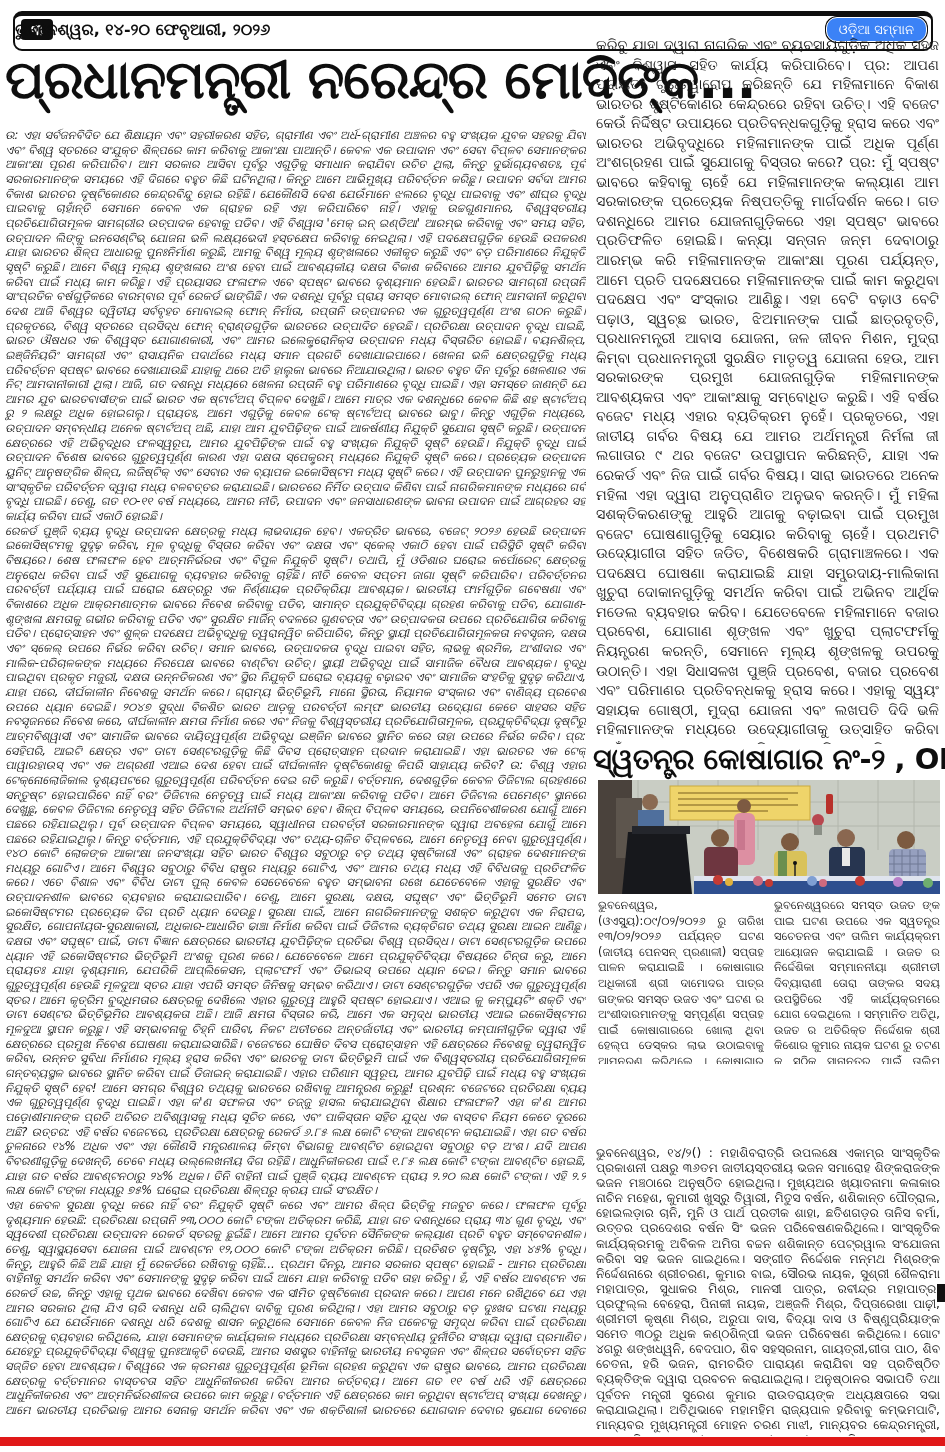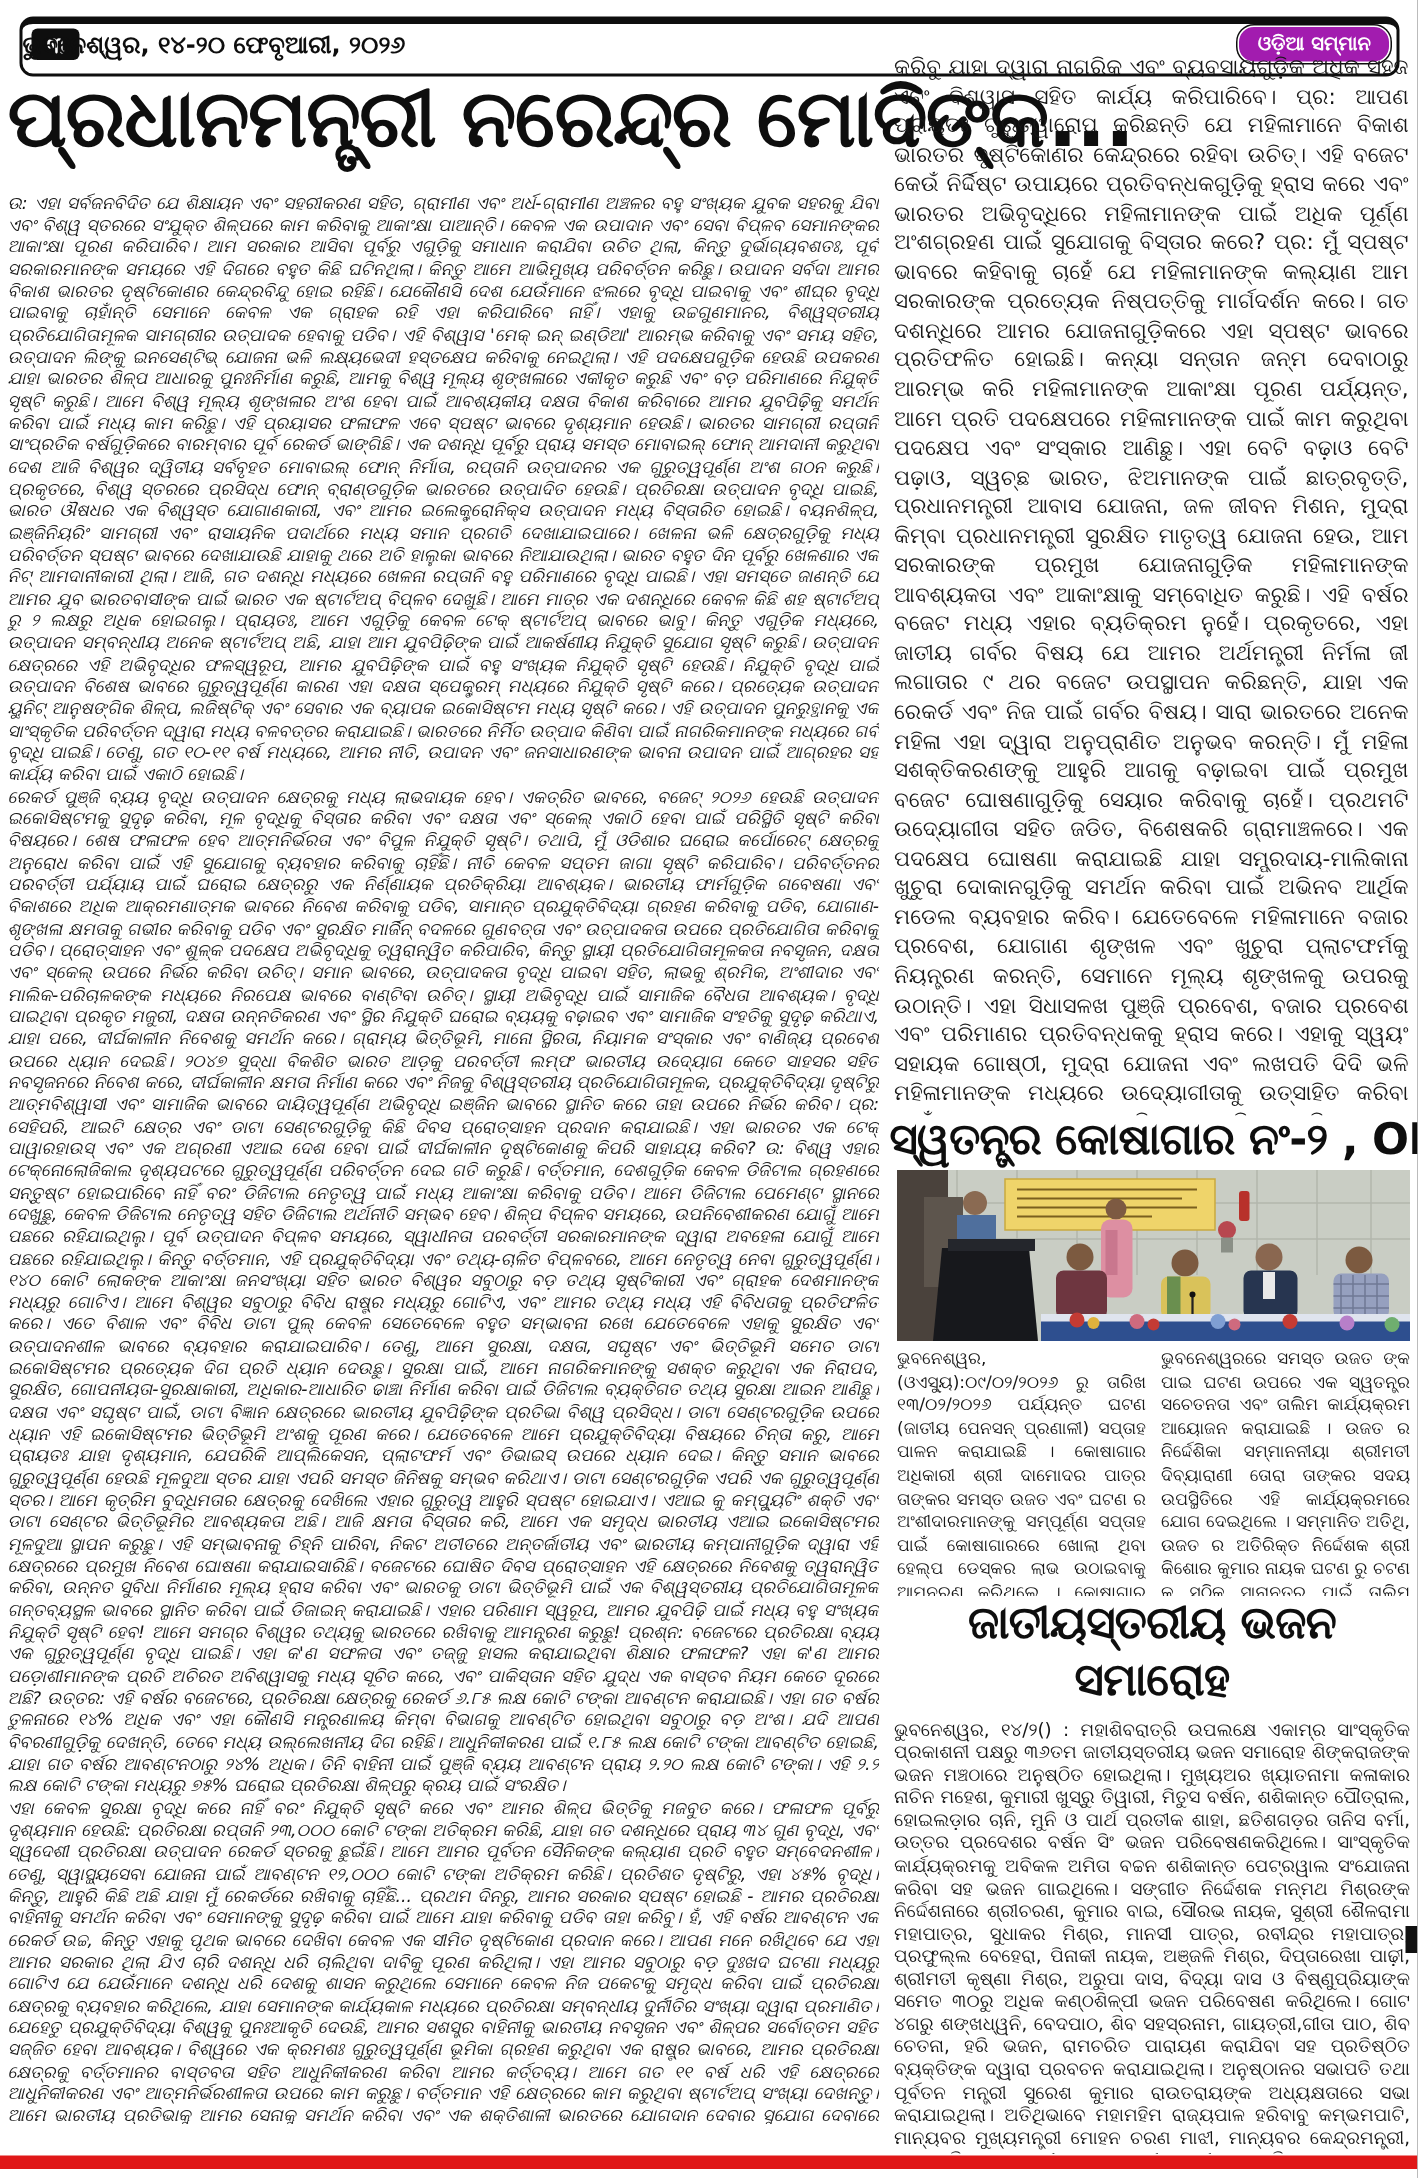"ଓଡ଼ିଆ ସମ୍ମାନ" .masthead-box { background: #a21caf -> #3b82f6; font-weight: bold -> normal }
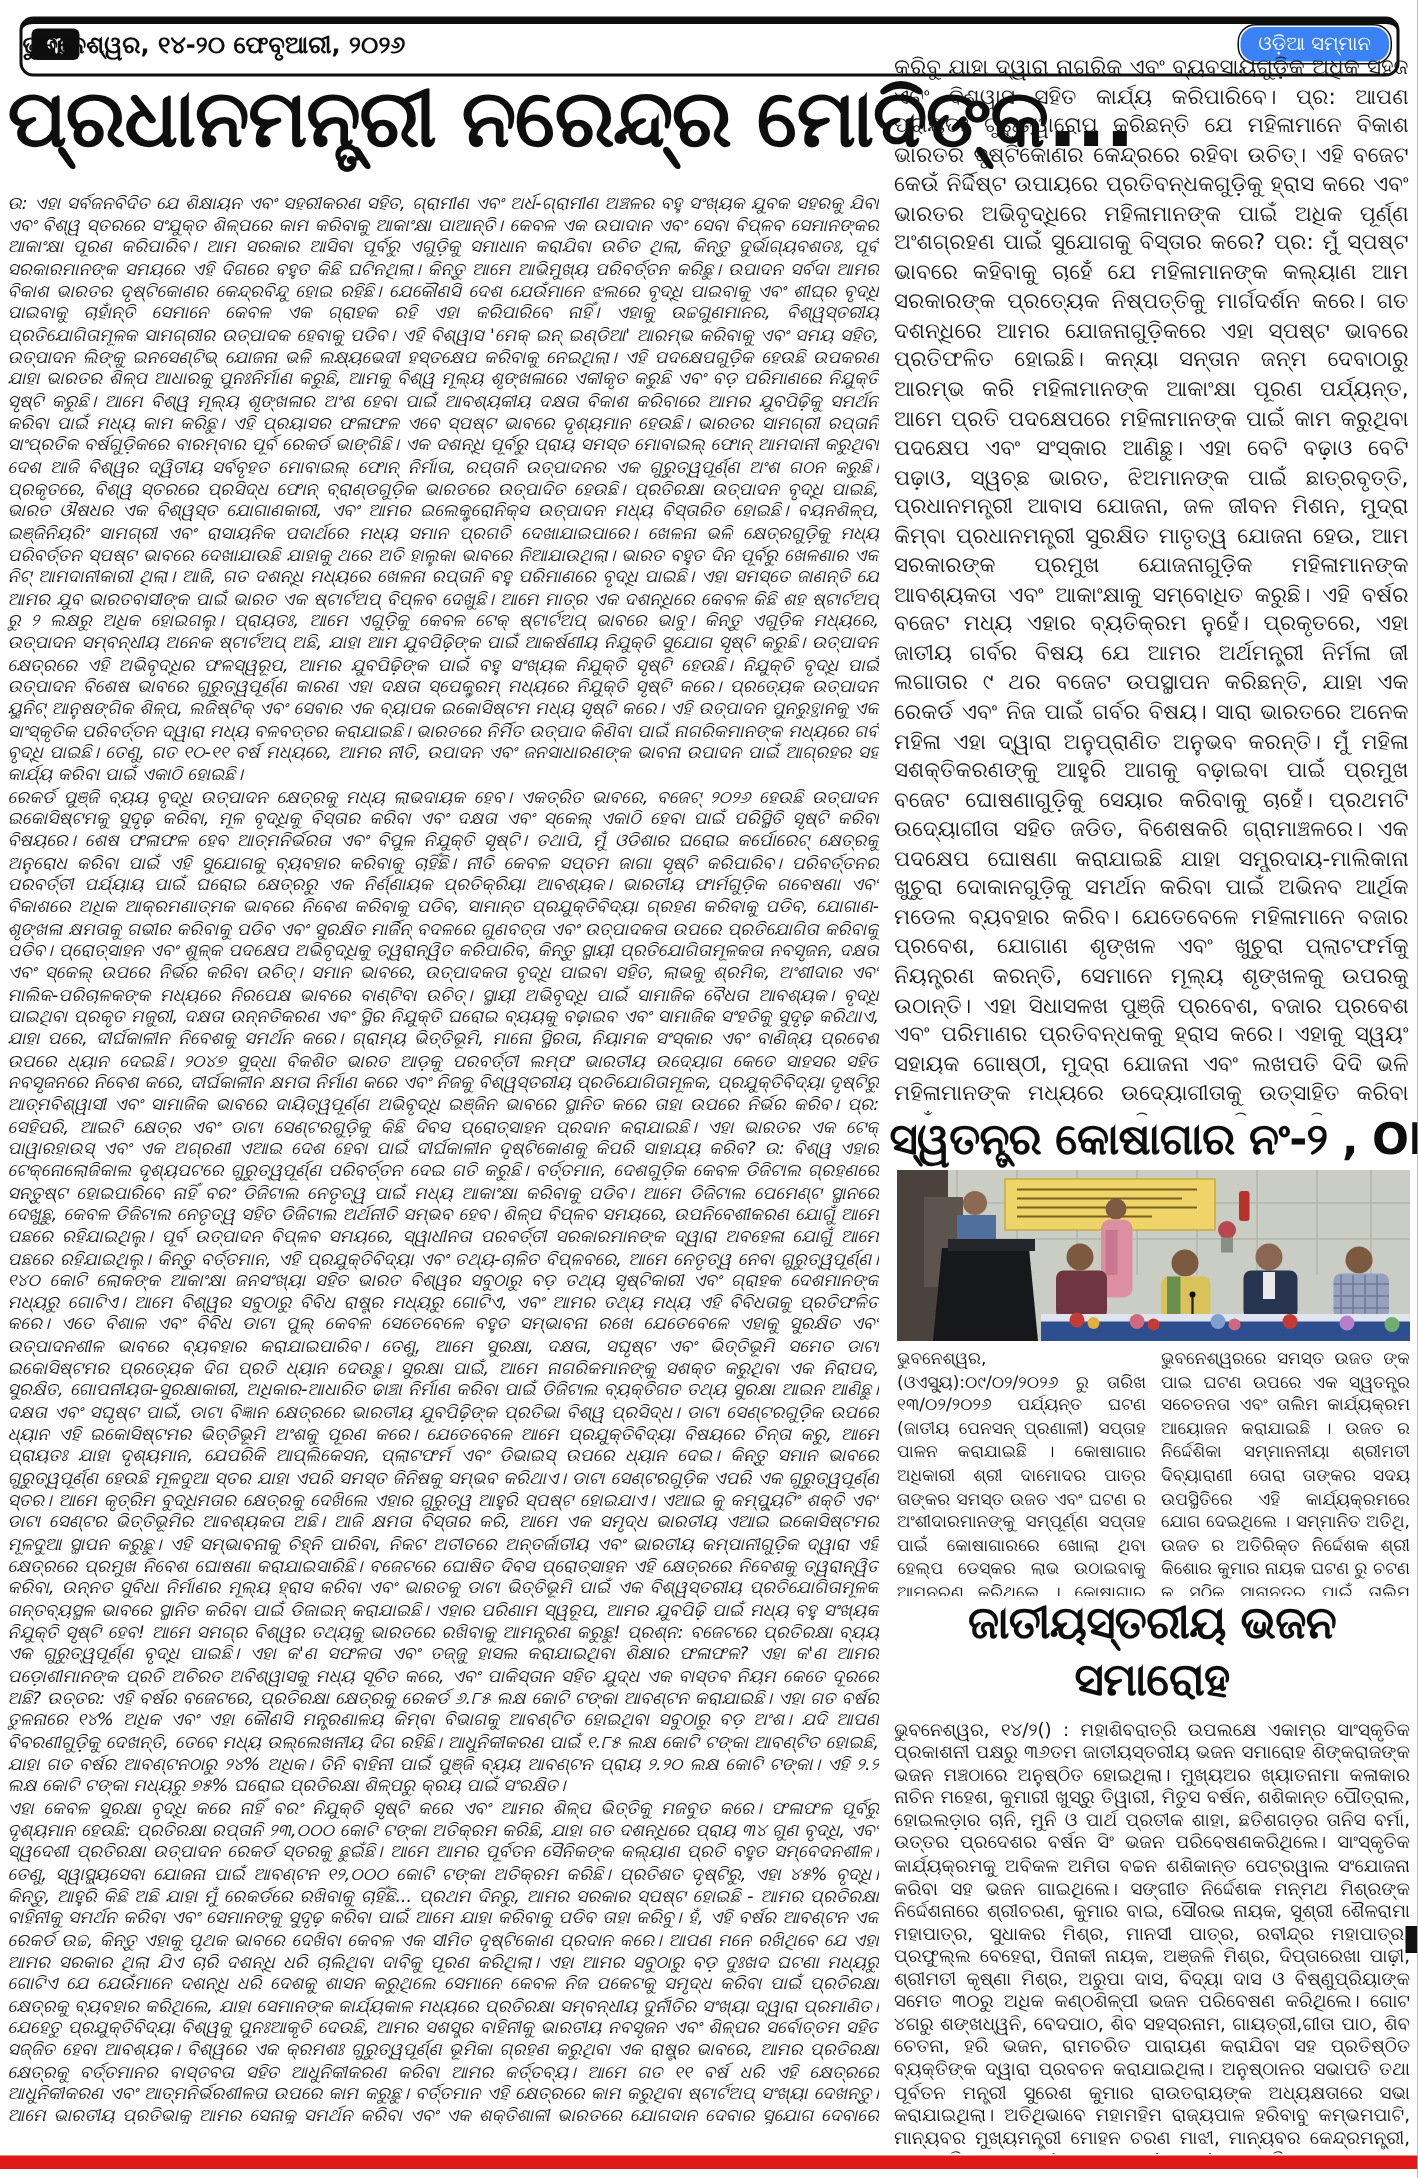"ଜାତୀୟସ୍ତରୀୟ ଭଜନ ସମାରୋହ" div { html: <div>ଜାତୀୟସ୍ତରୀୟ ଭଜନ ସମାରୋହ</div> -> none }
